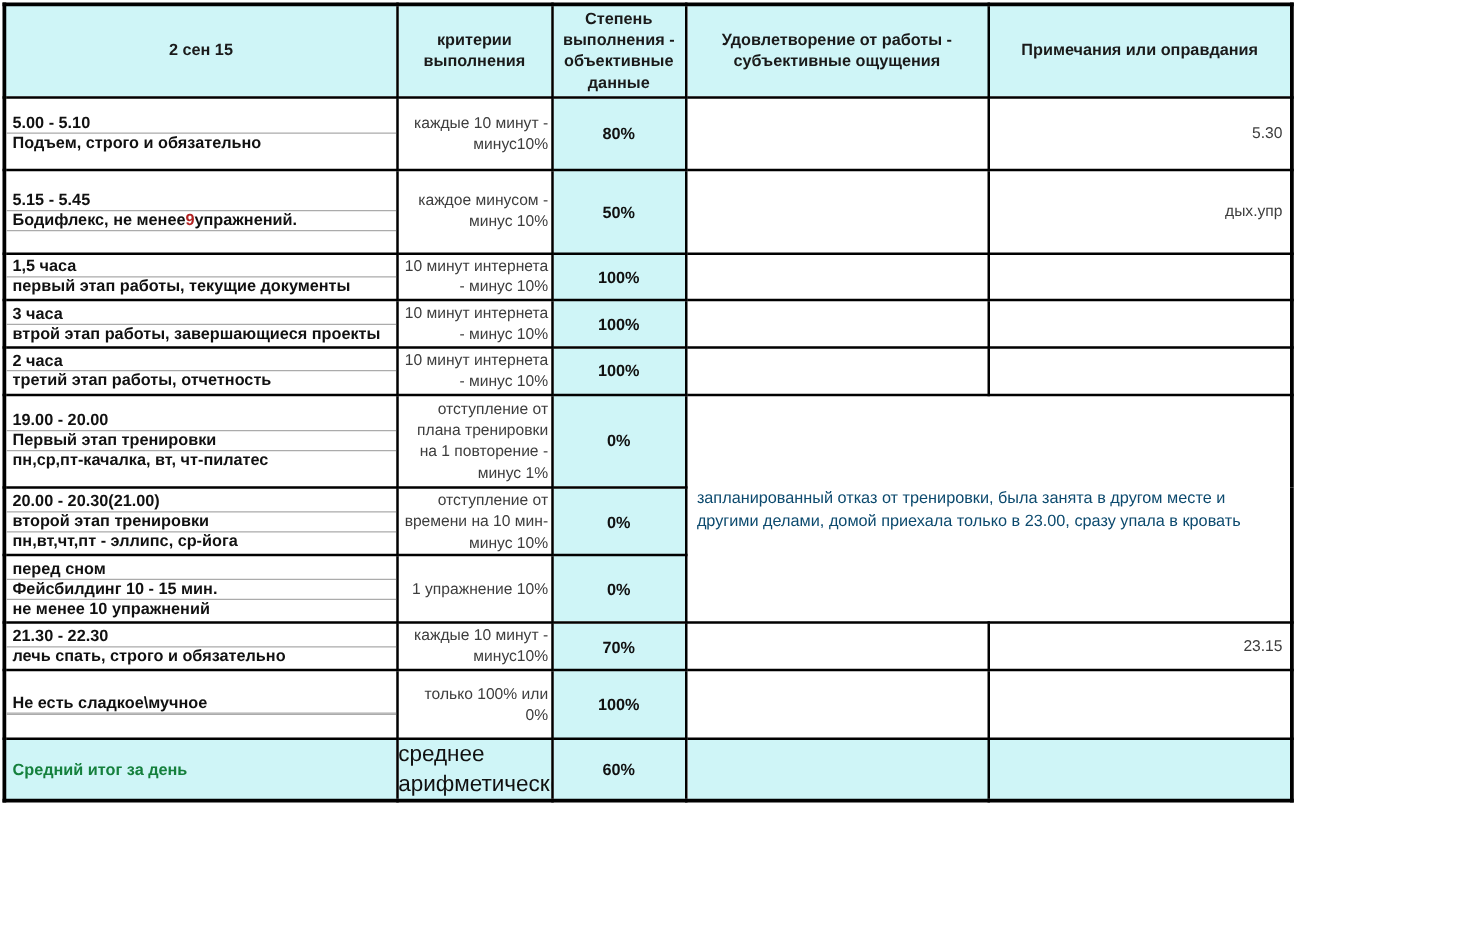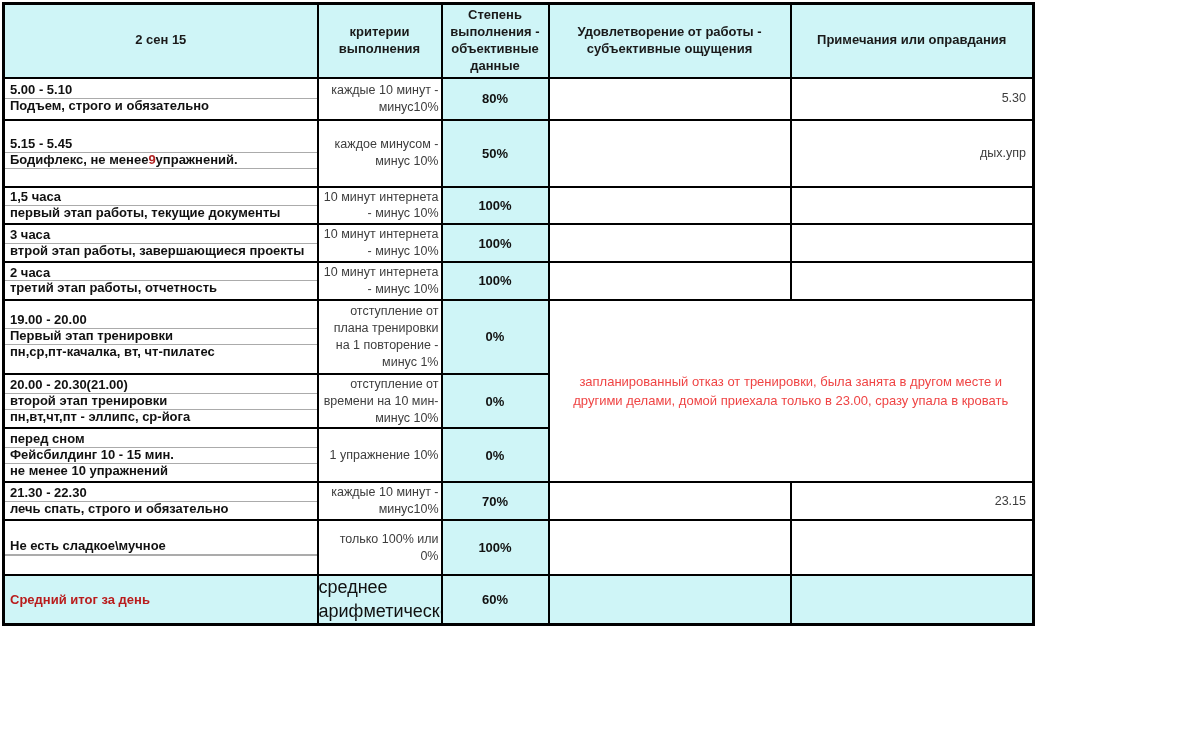"5.00 - 5.10" tr.rh58 { height: 42px -> 58px }
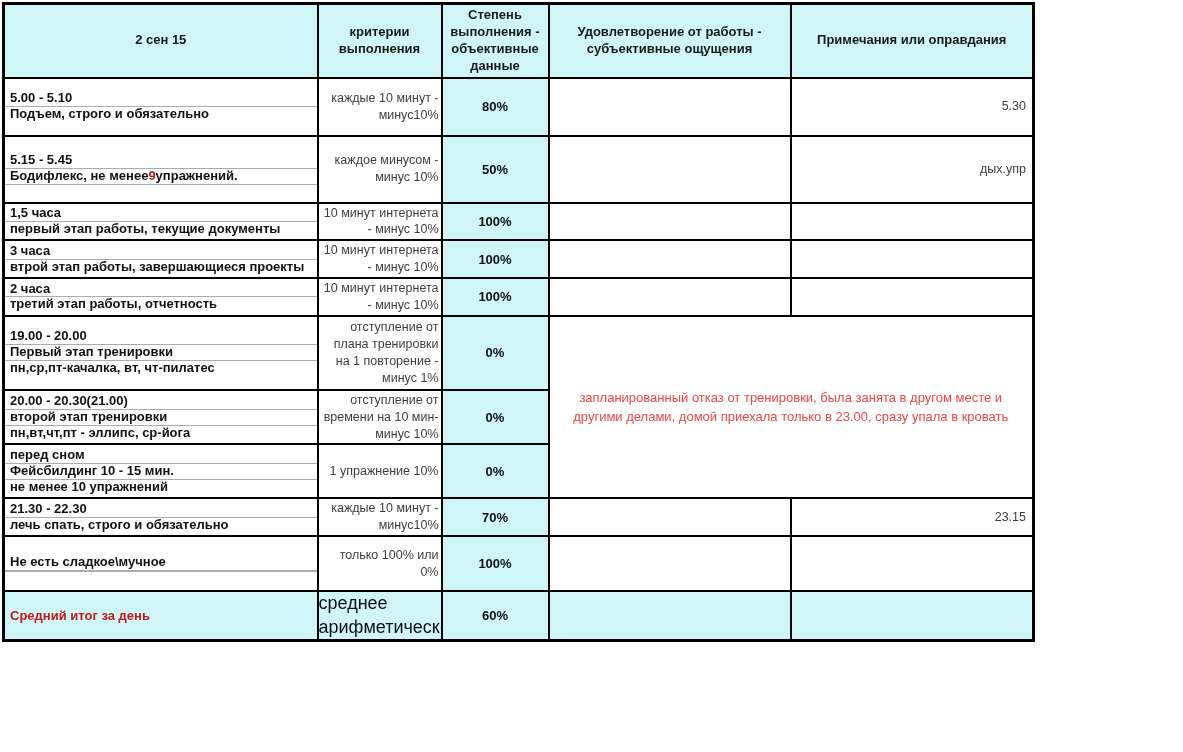"запланированный отказ от тренировки," td.mergednote { color: #ef4444 -> #0c4a6e; text-align: center -> none }
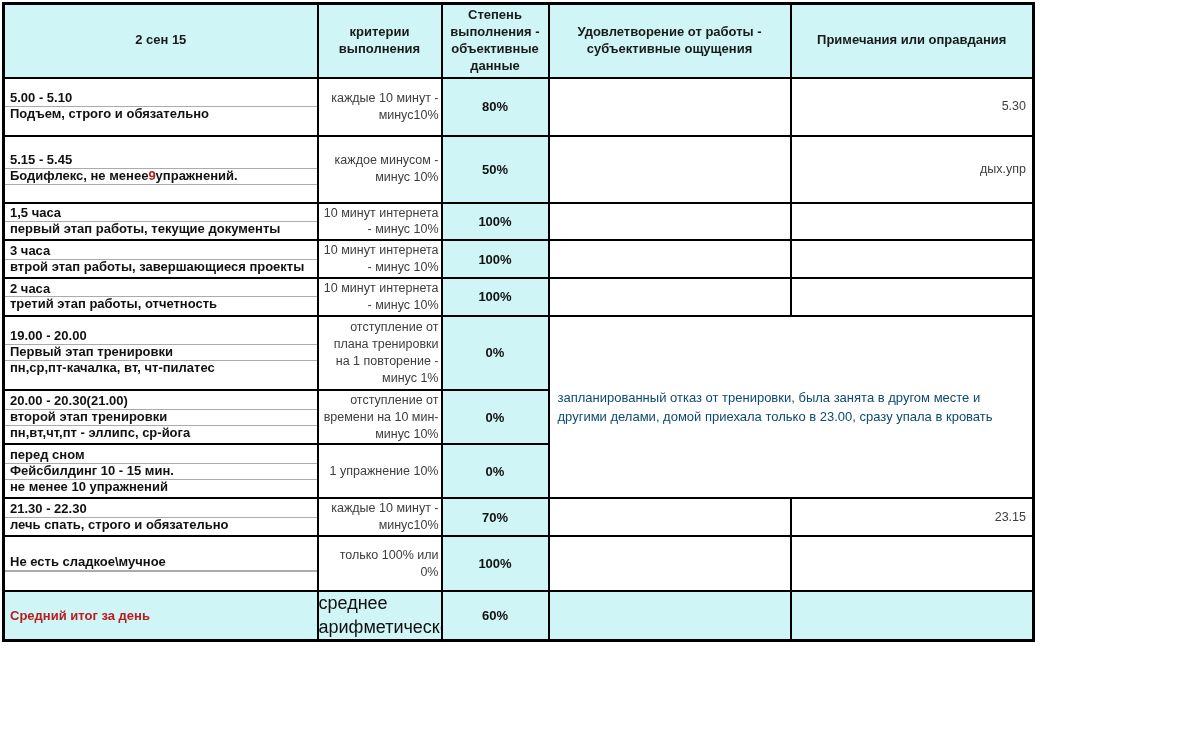"Средний итог за день" td.sumlabel { color: #b91c1c -> #15803d }
